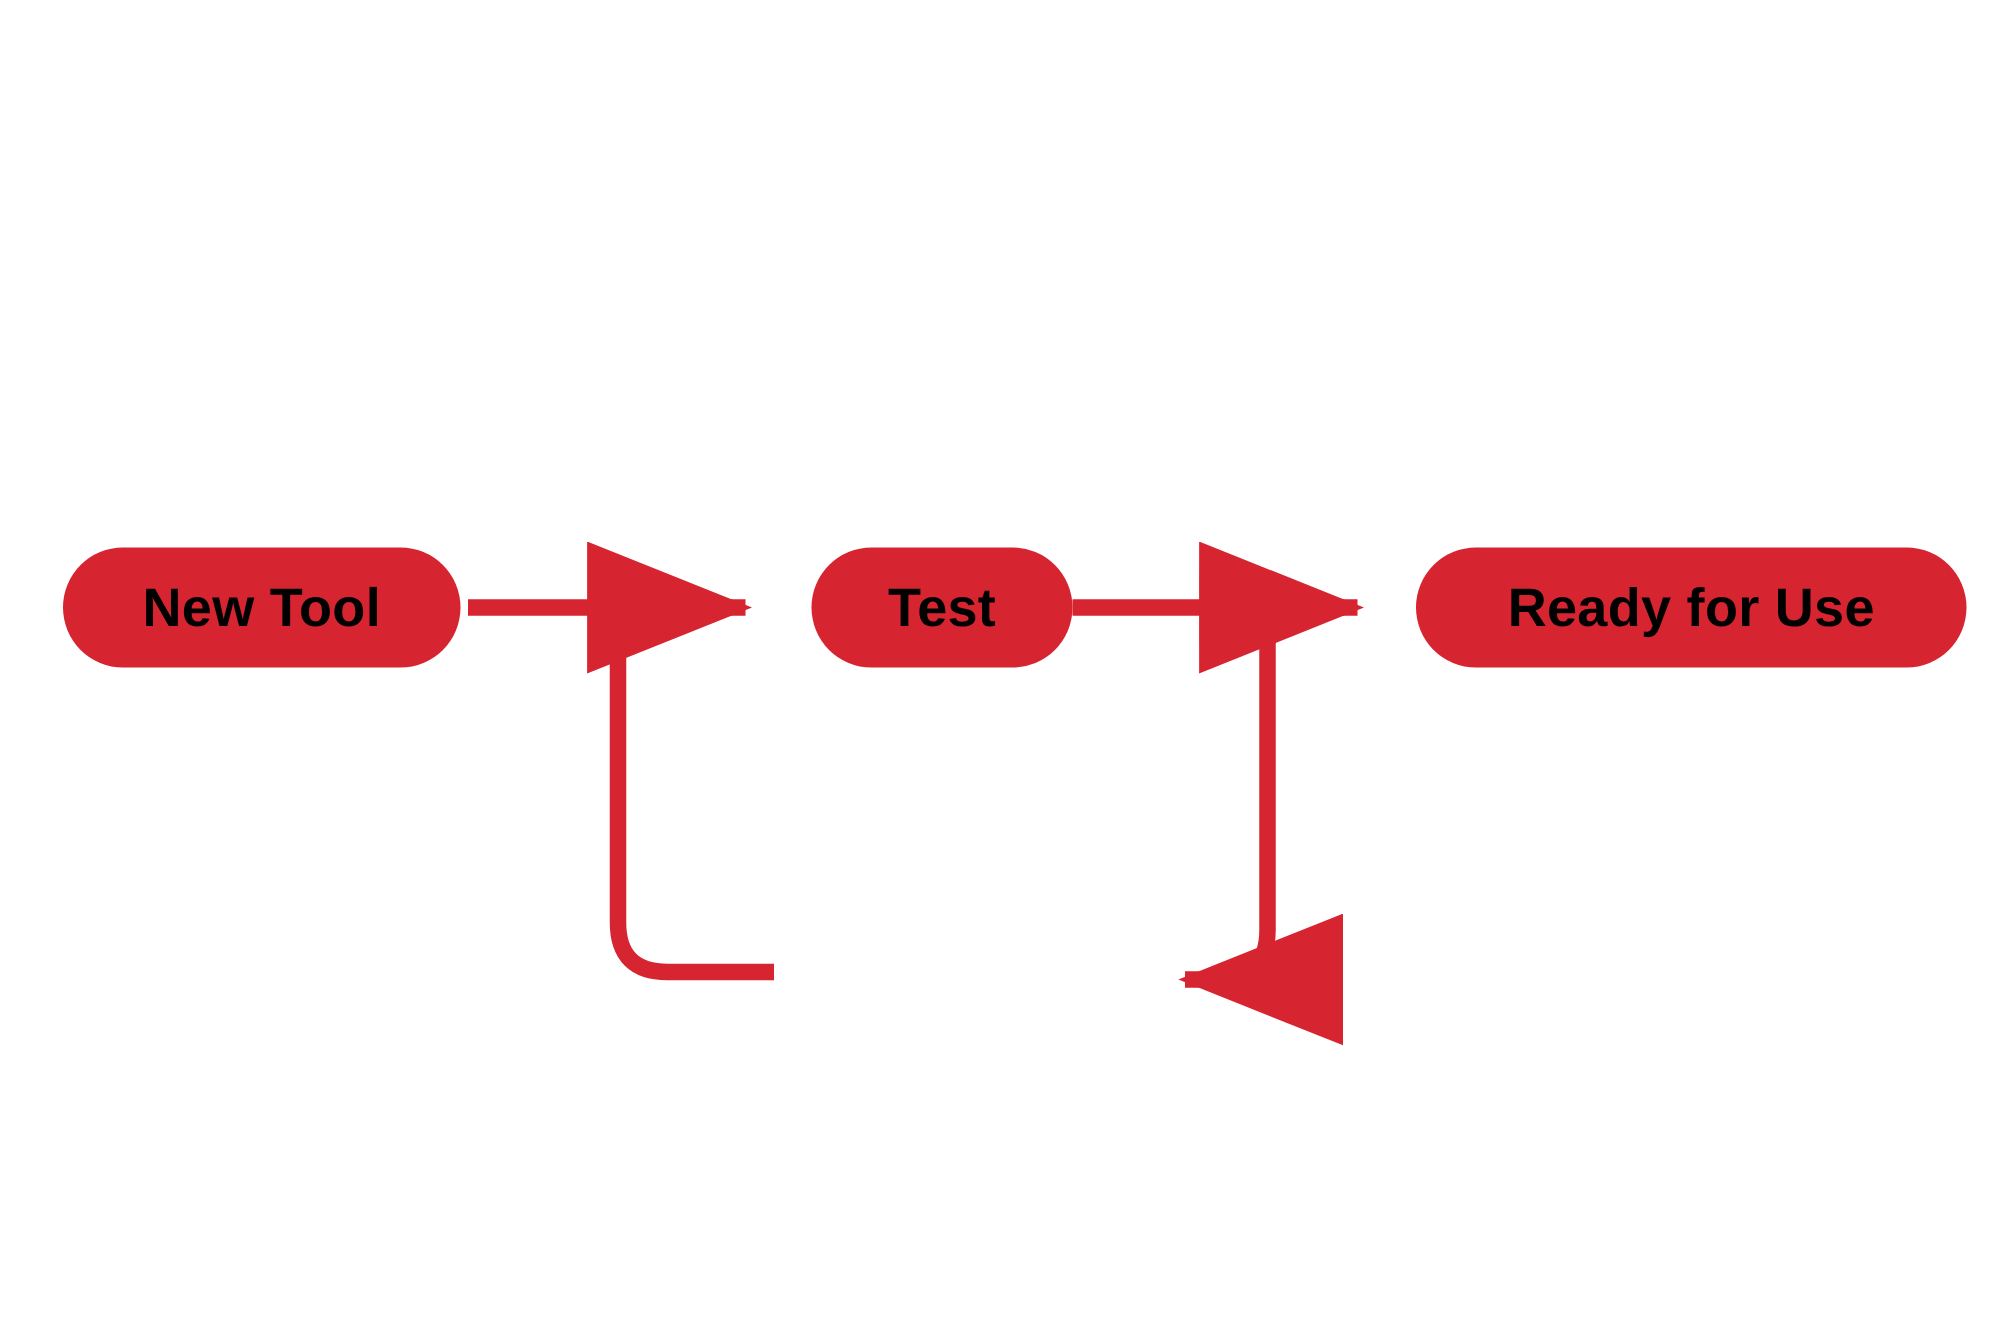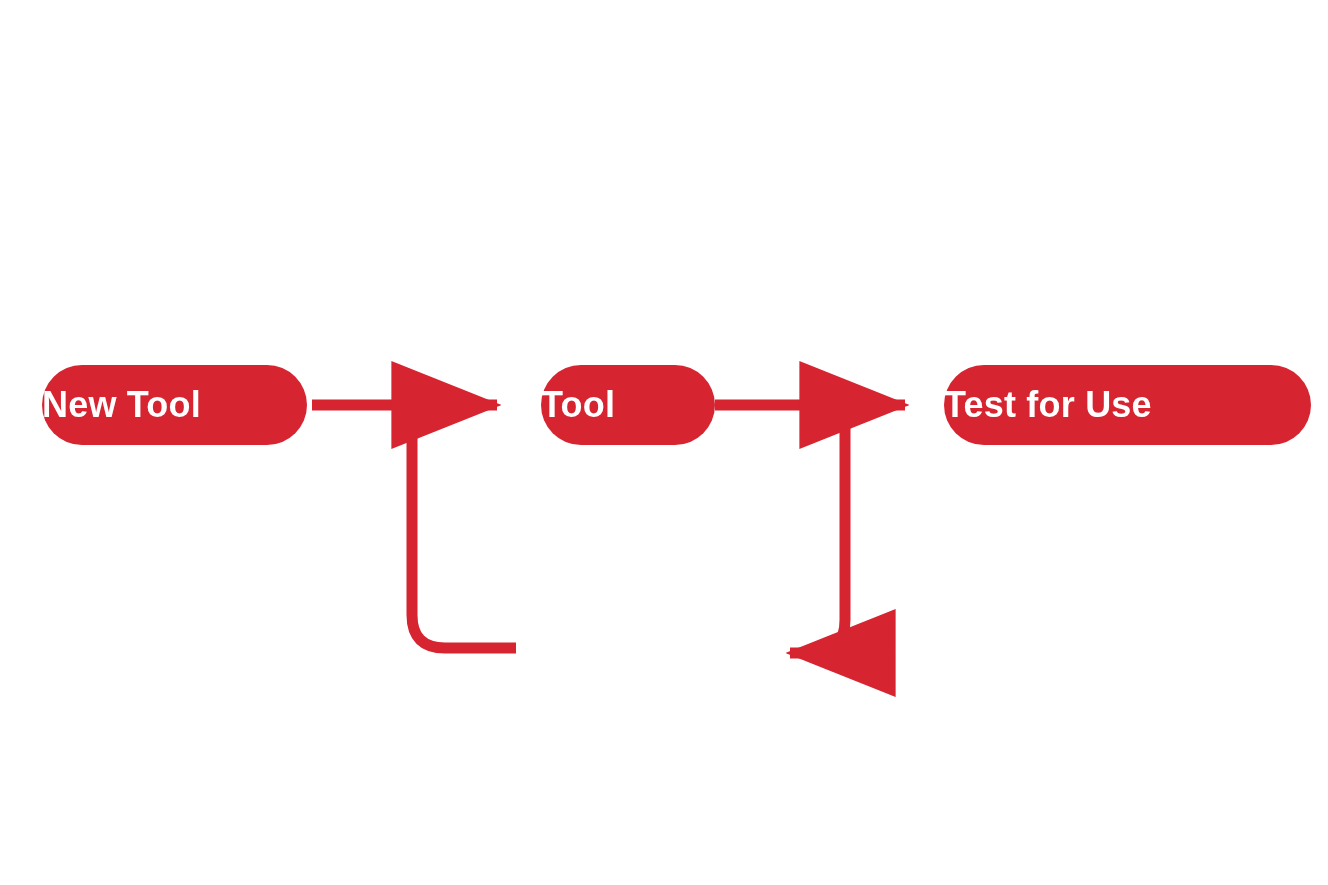"New Tool" .node { color: #ffffff -> #000000; justify-content: none -> center }
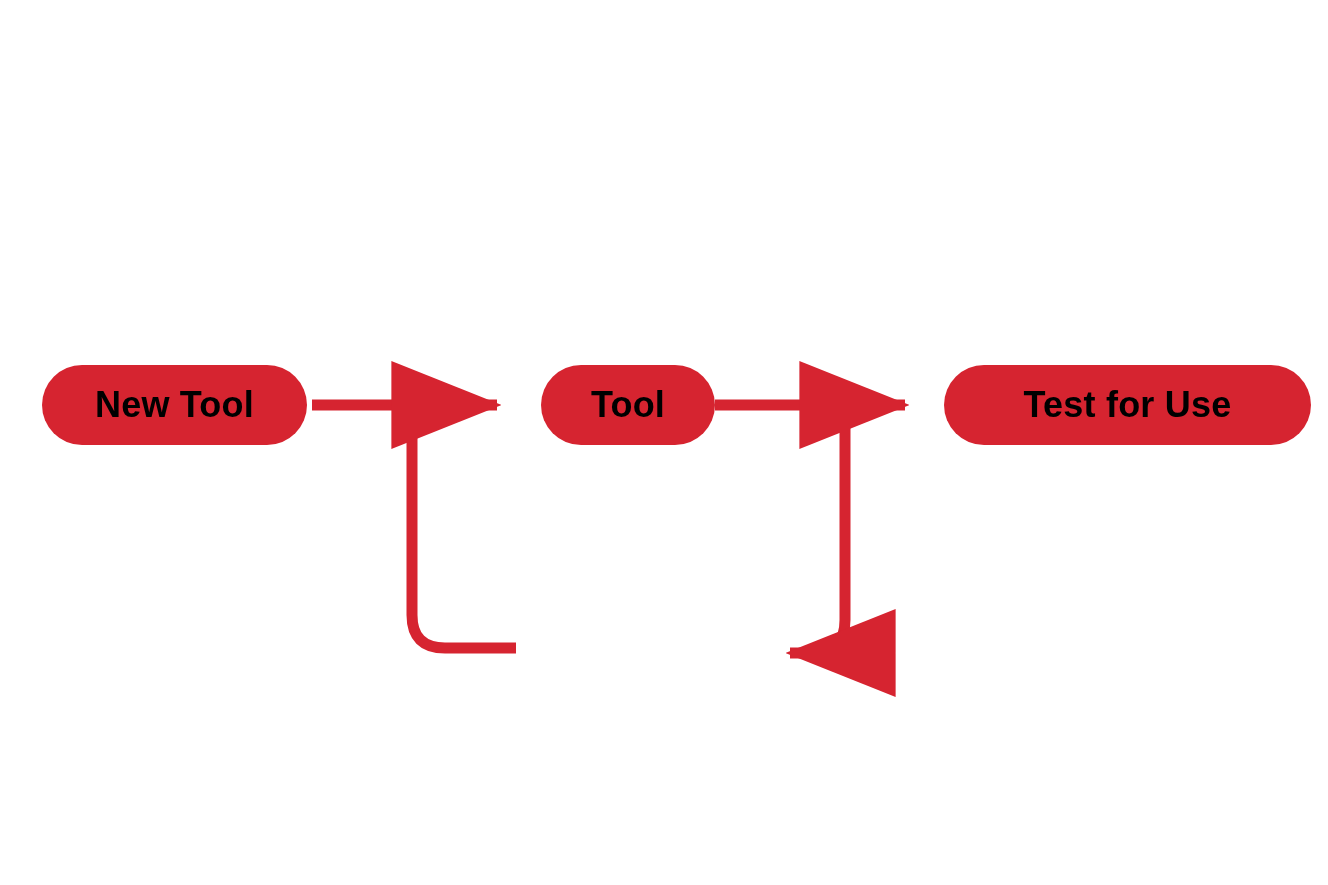"Tool" span.node-label { text: Tool -> Test }
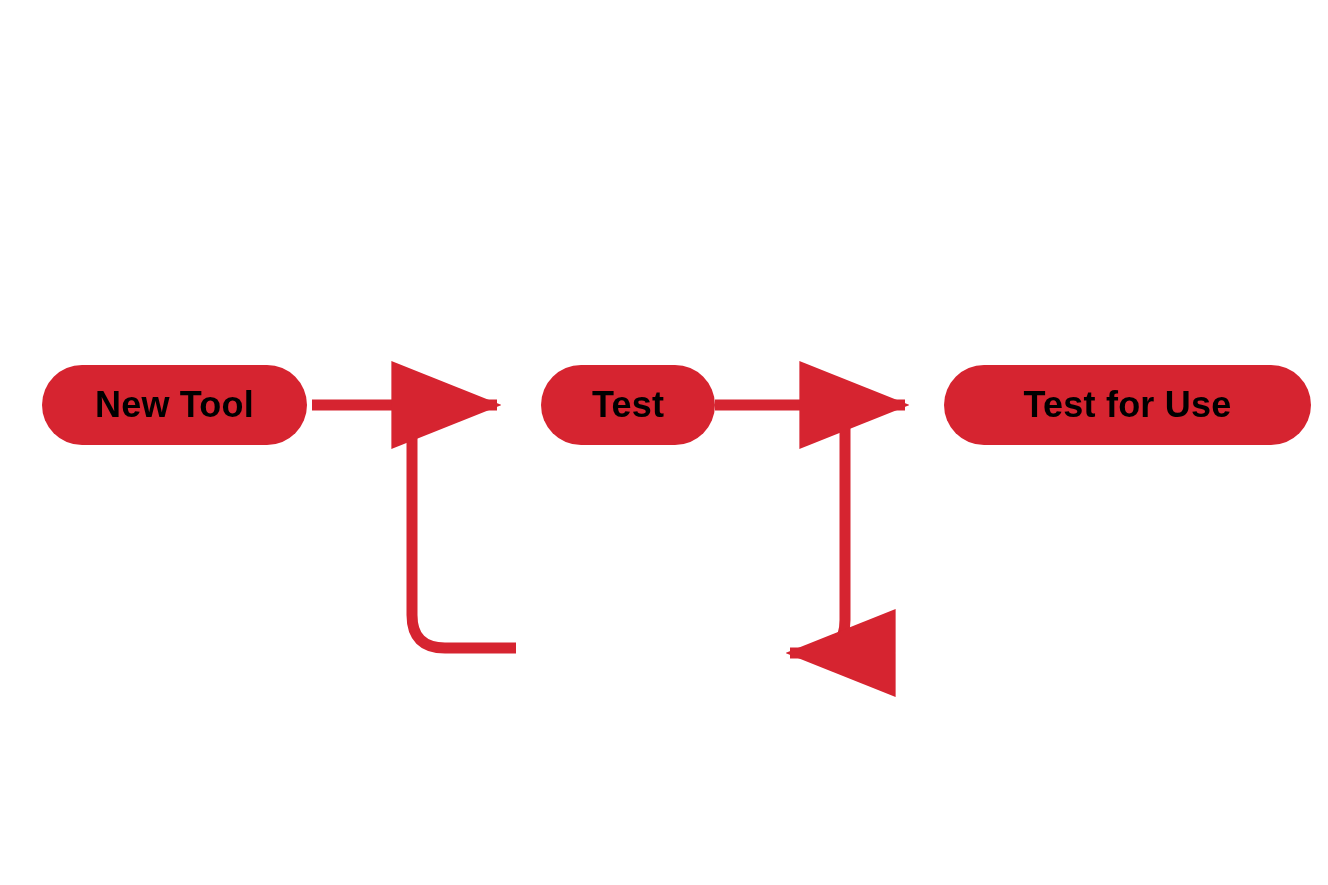"Test for Use" span.node-label { text: Test -> Ready }
